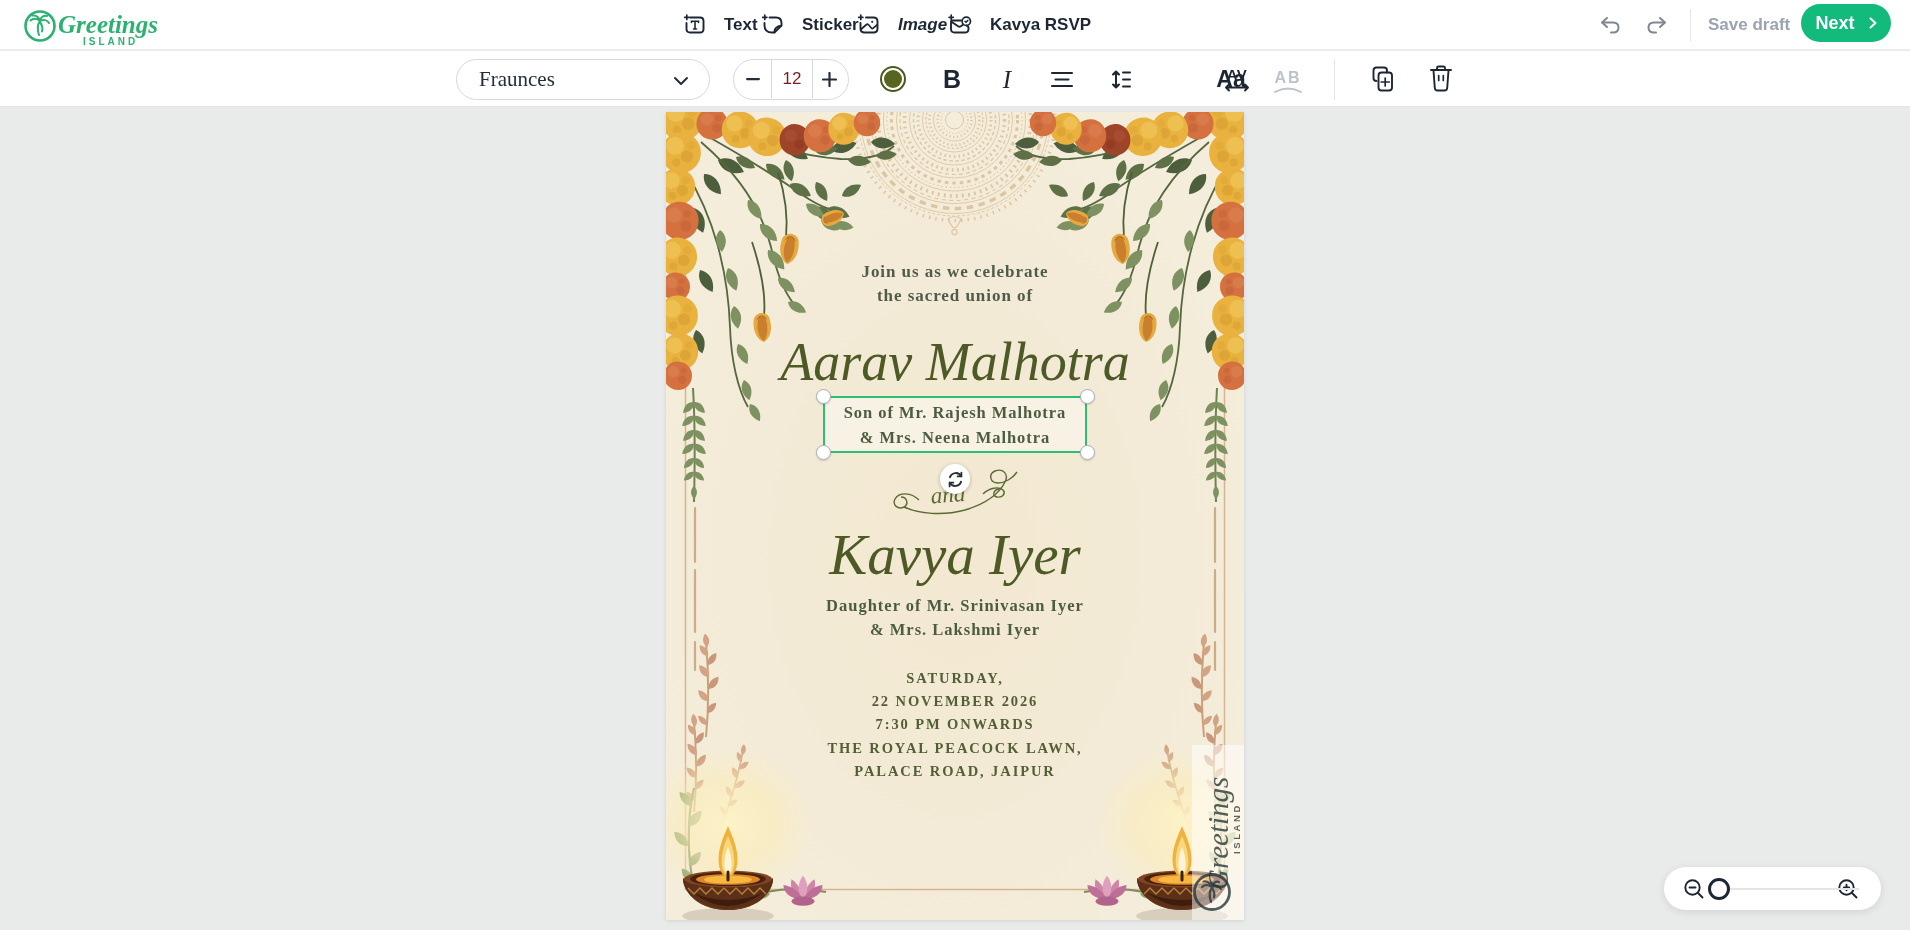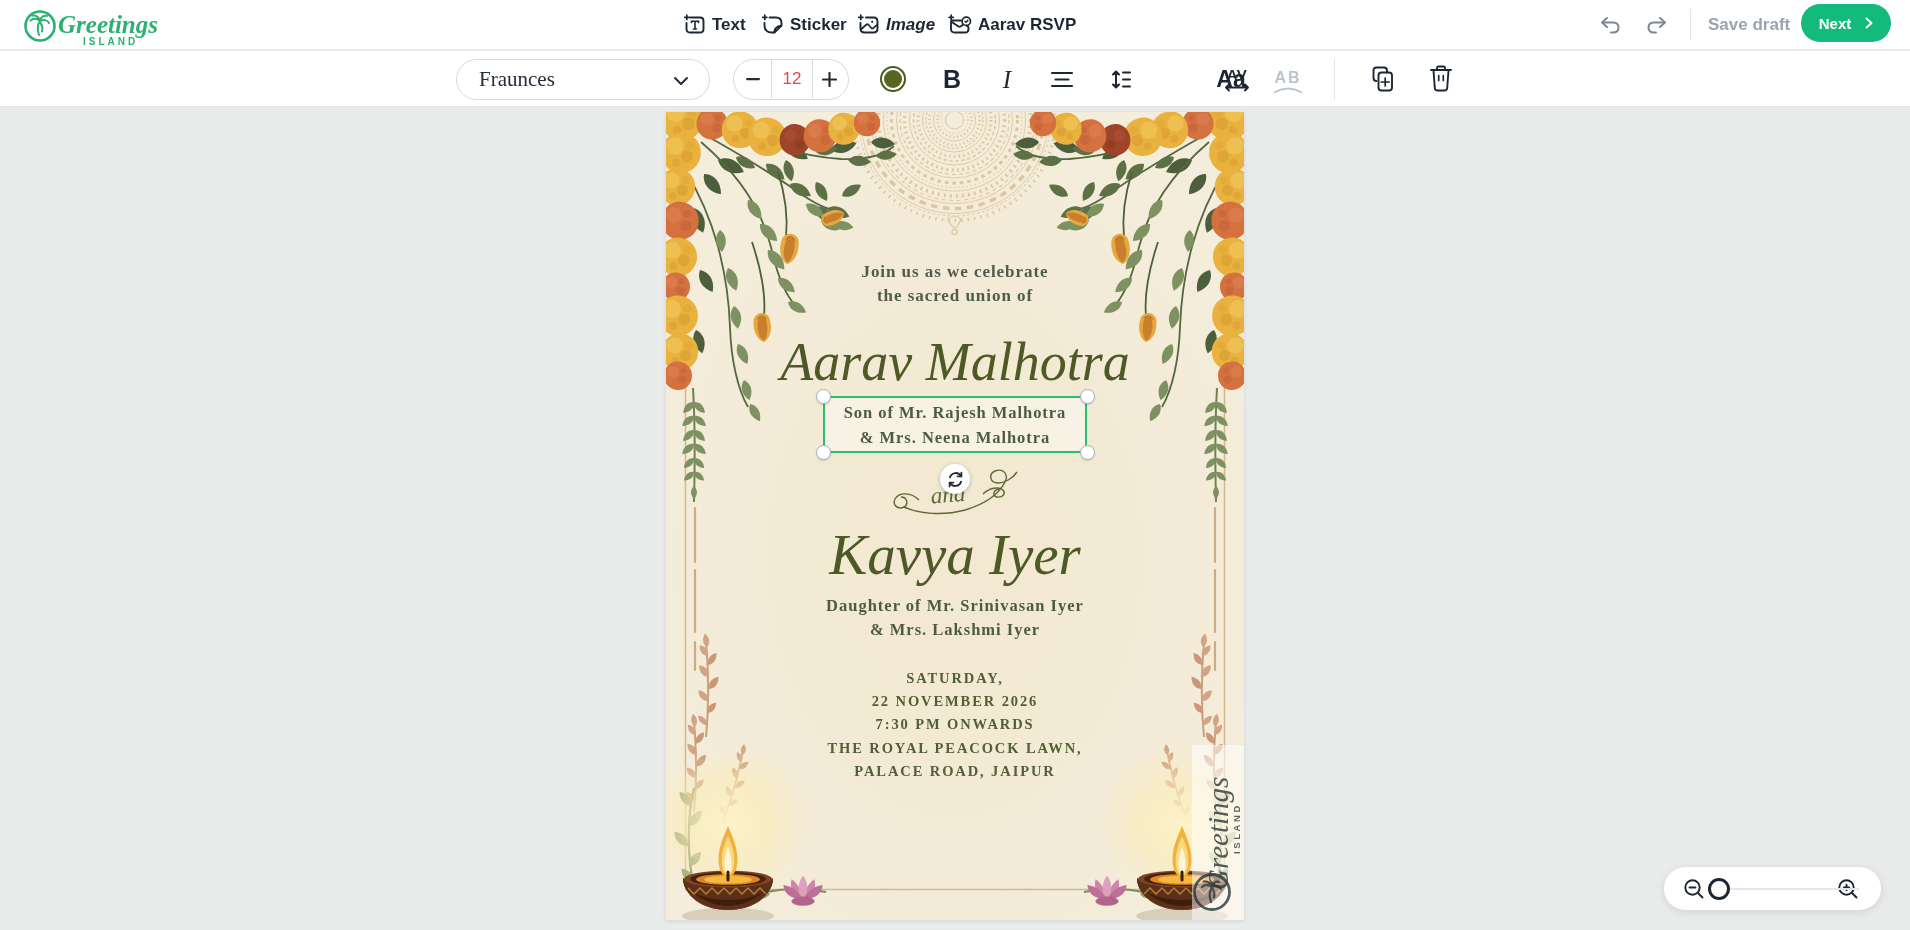"Text" .hbtn { gap: 4px -> 16px }
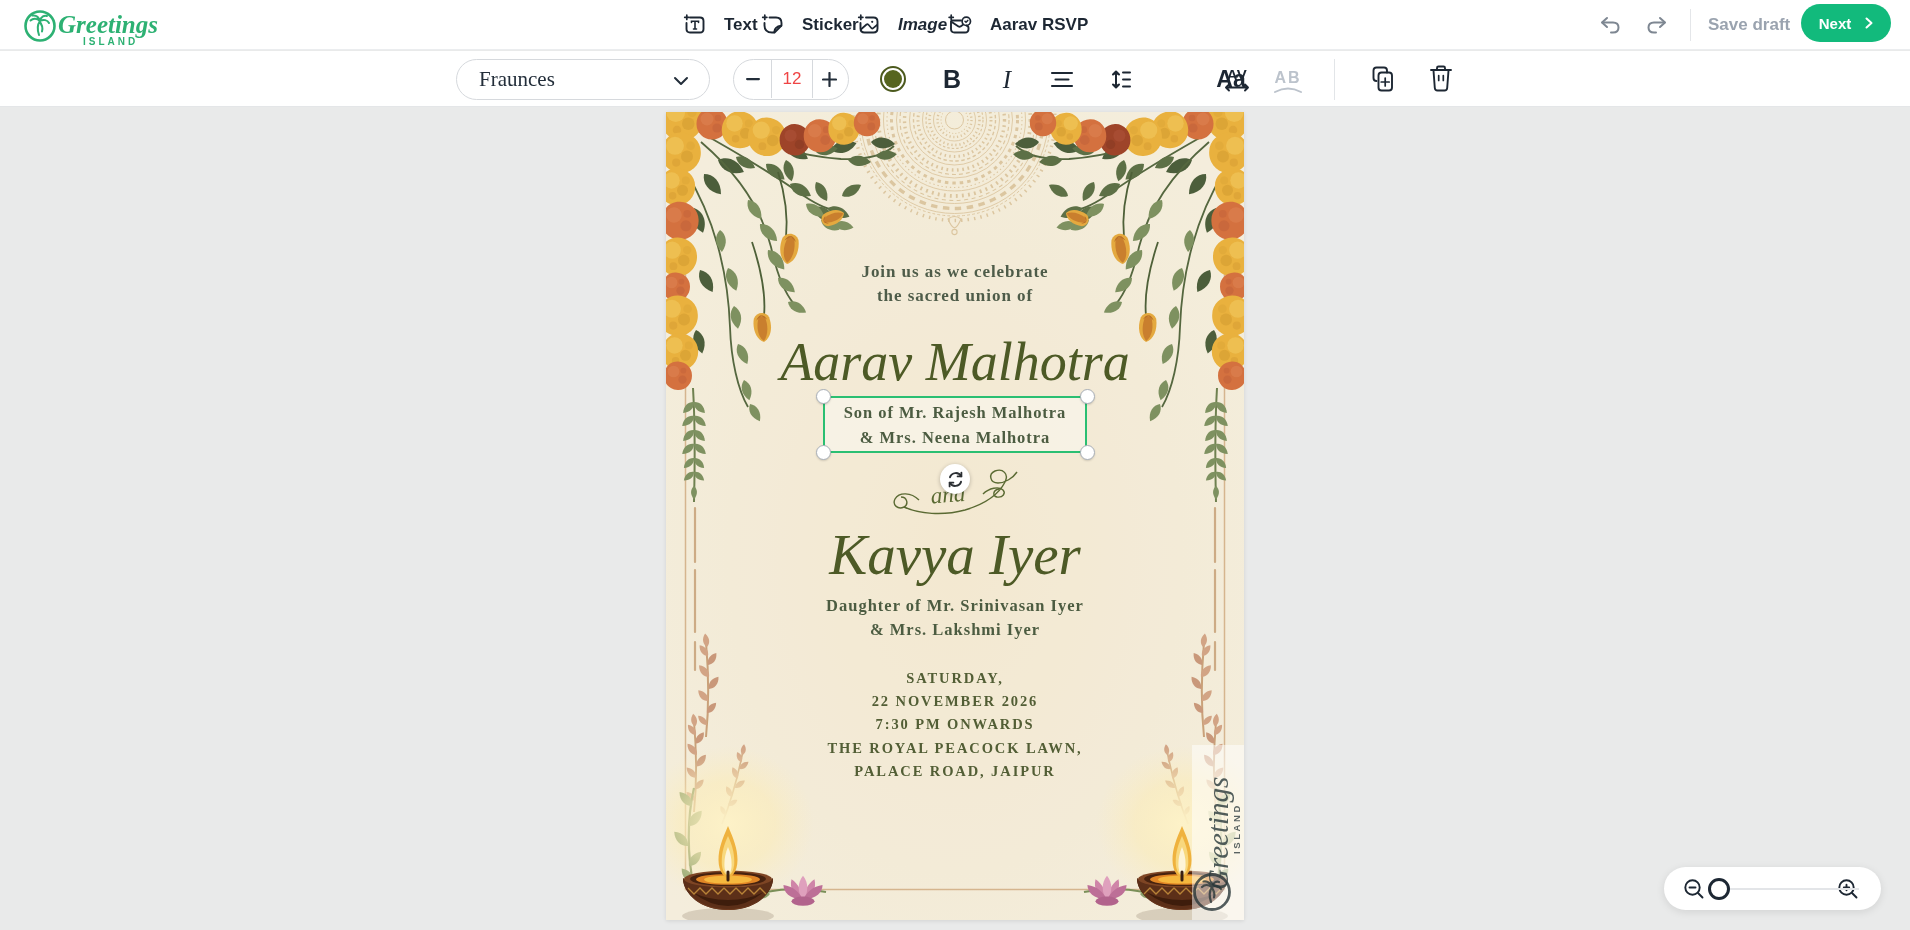"Aarav RSVP" span { text: Aarav -> Kavya }
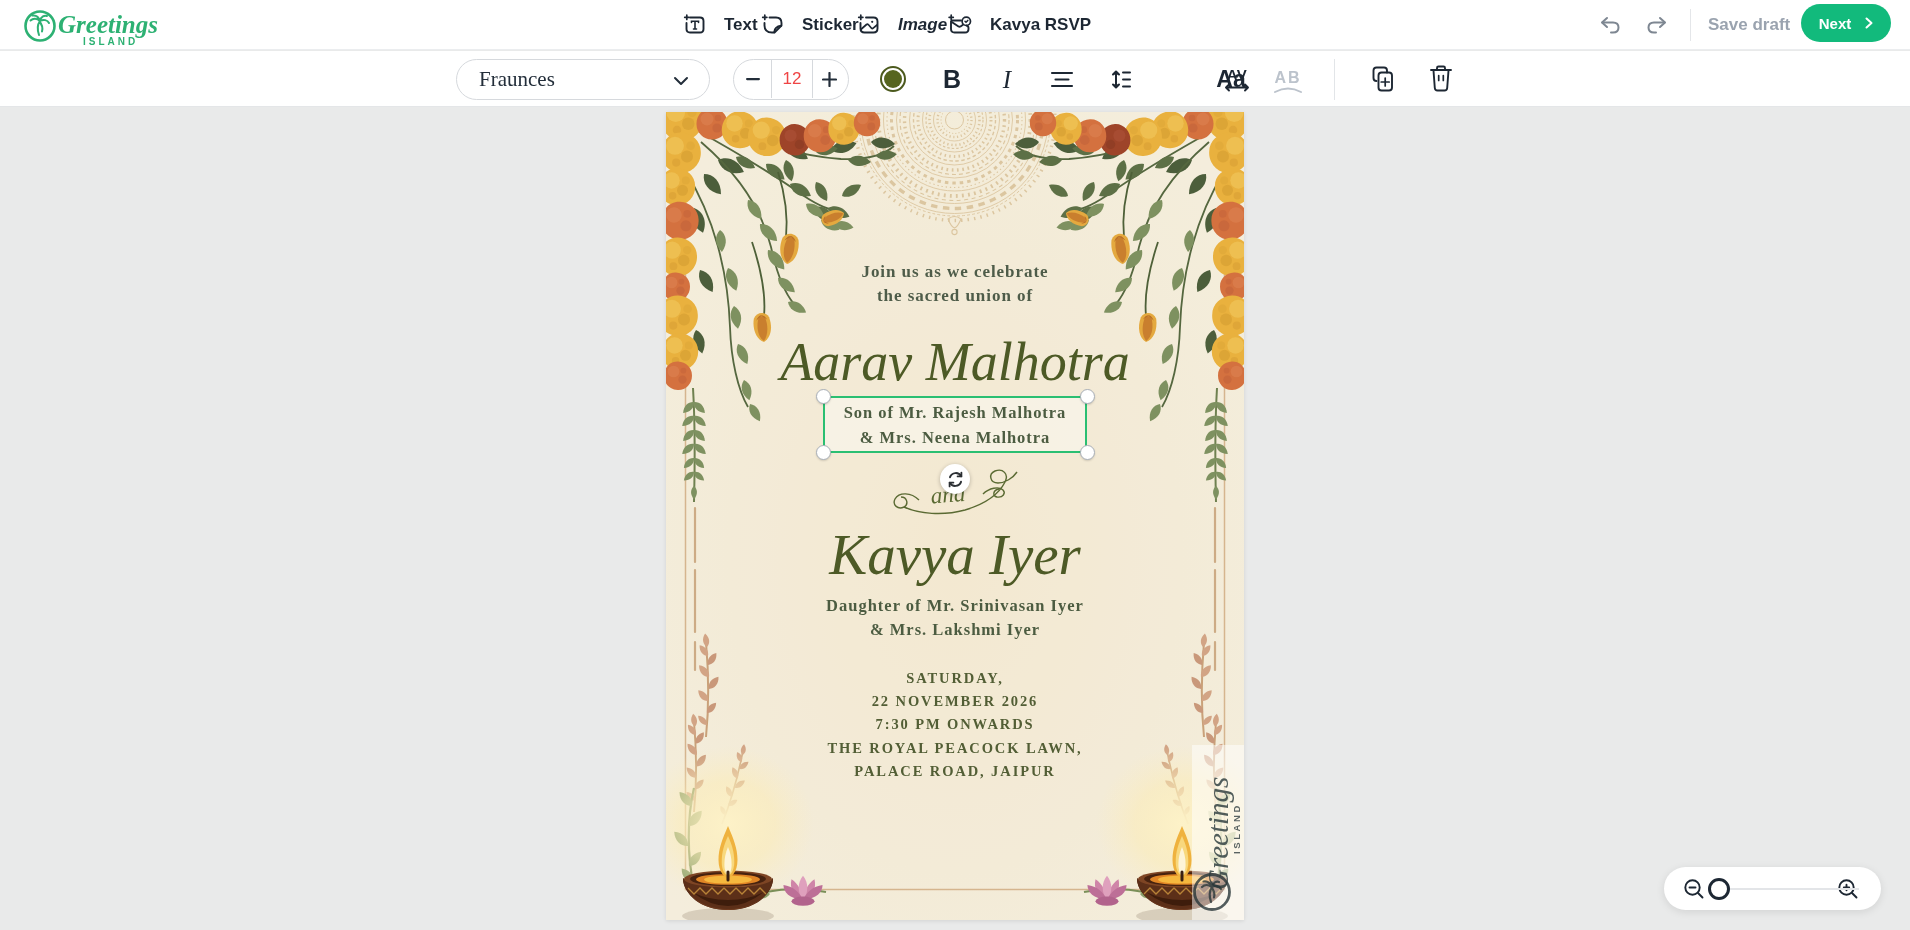"Next" #nextbtn { font-size: 15px -> 18px }
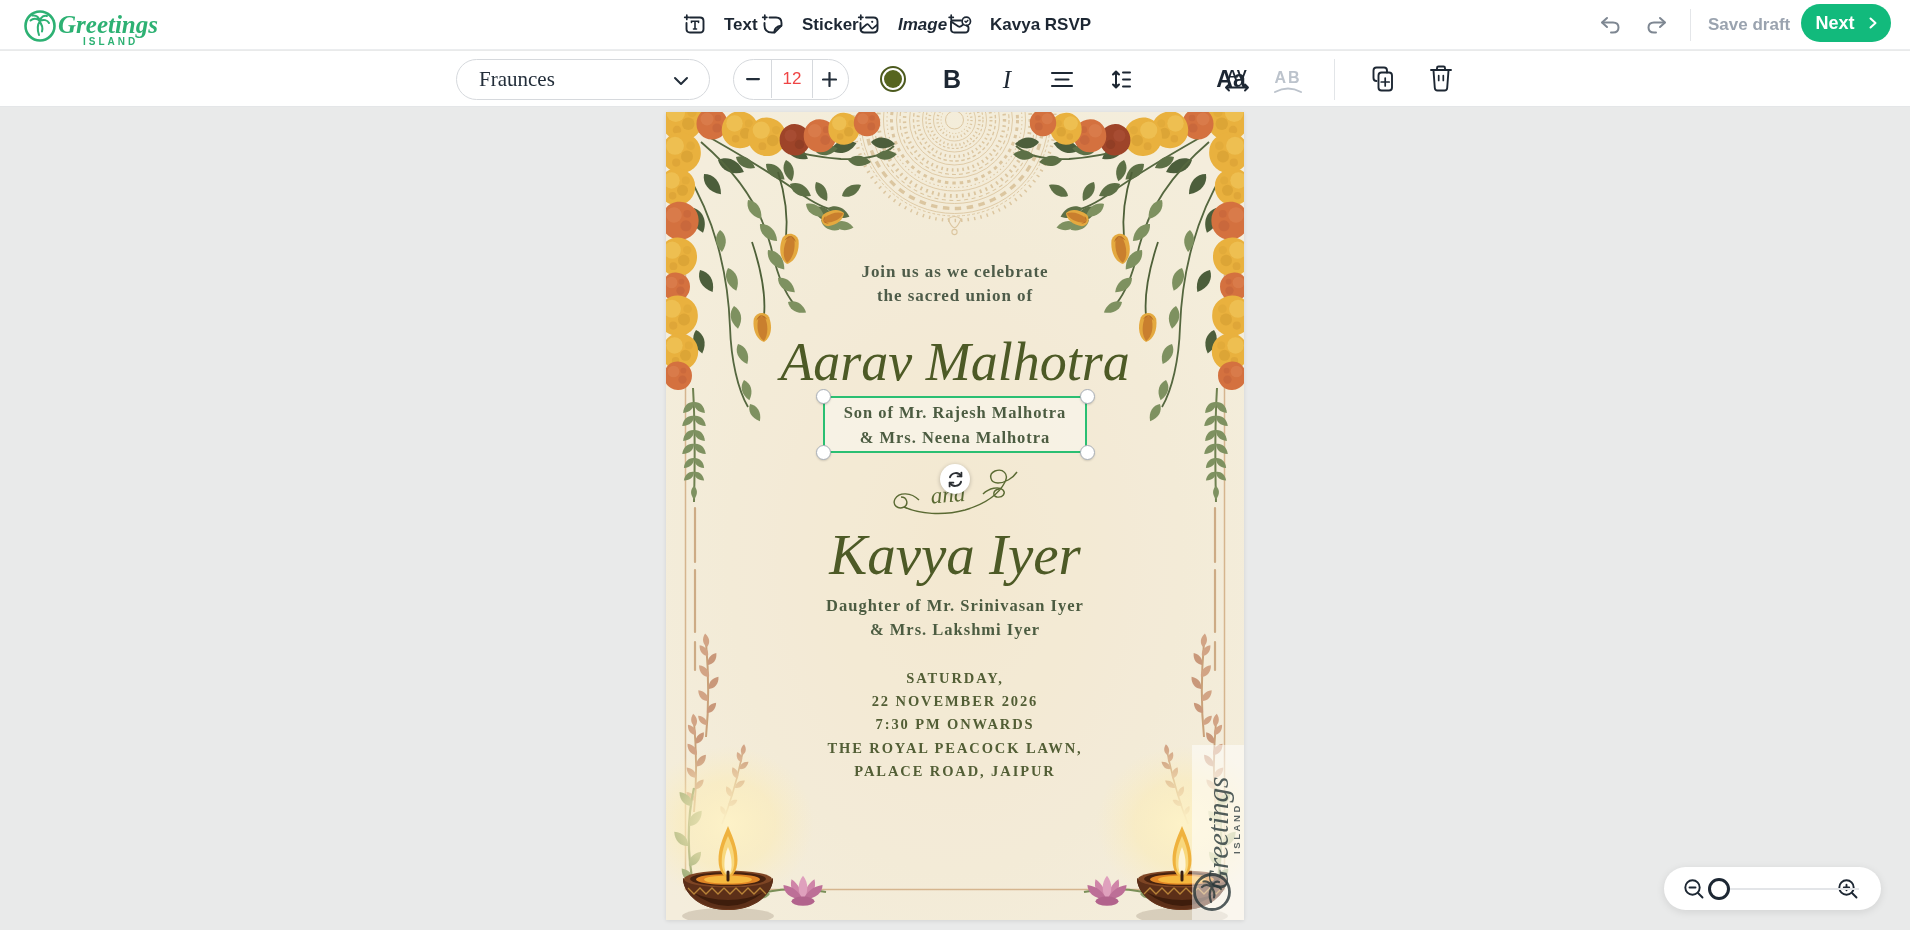"12" div.abs { color: #ef4444 -> #7f1d1d }
